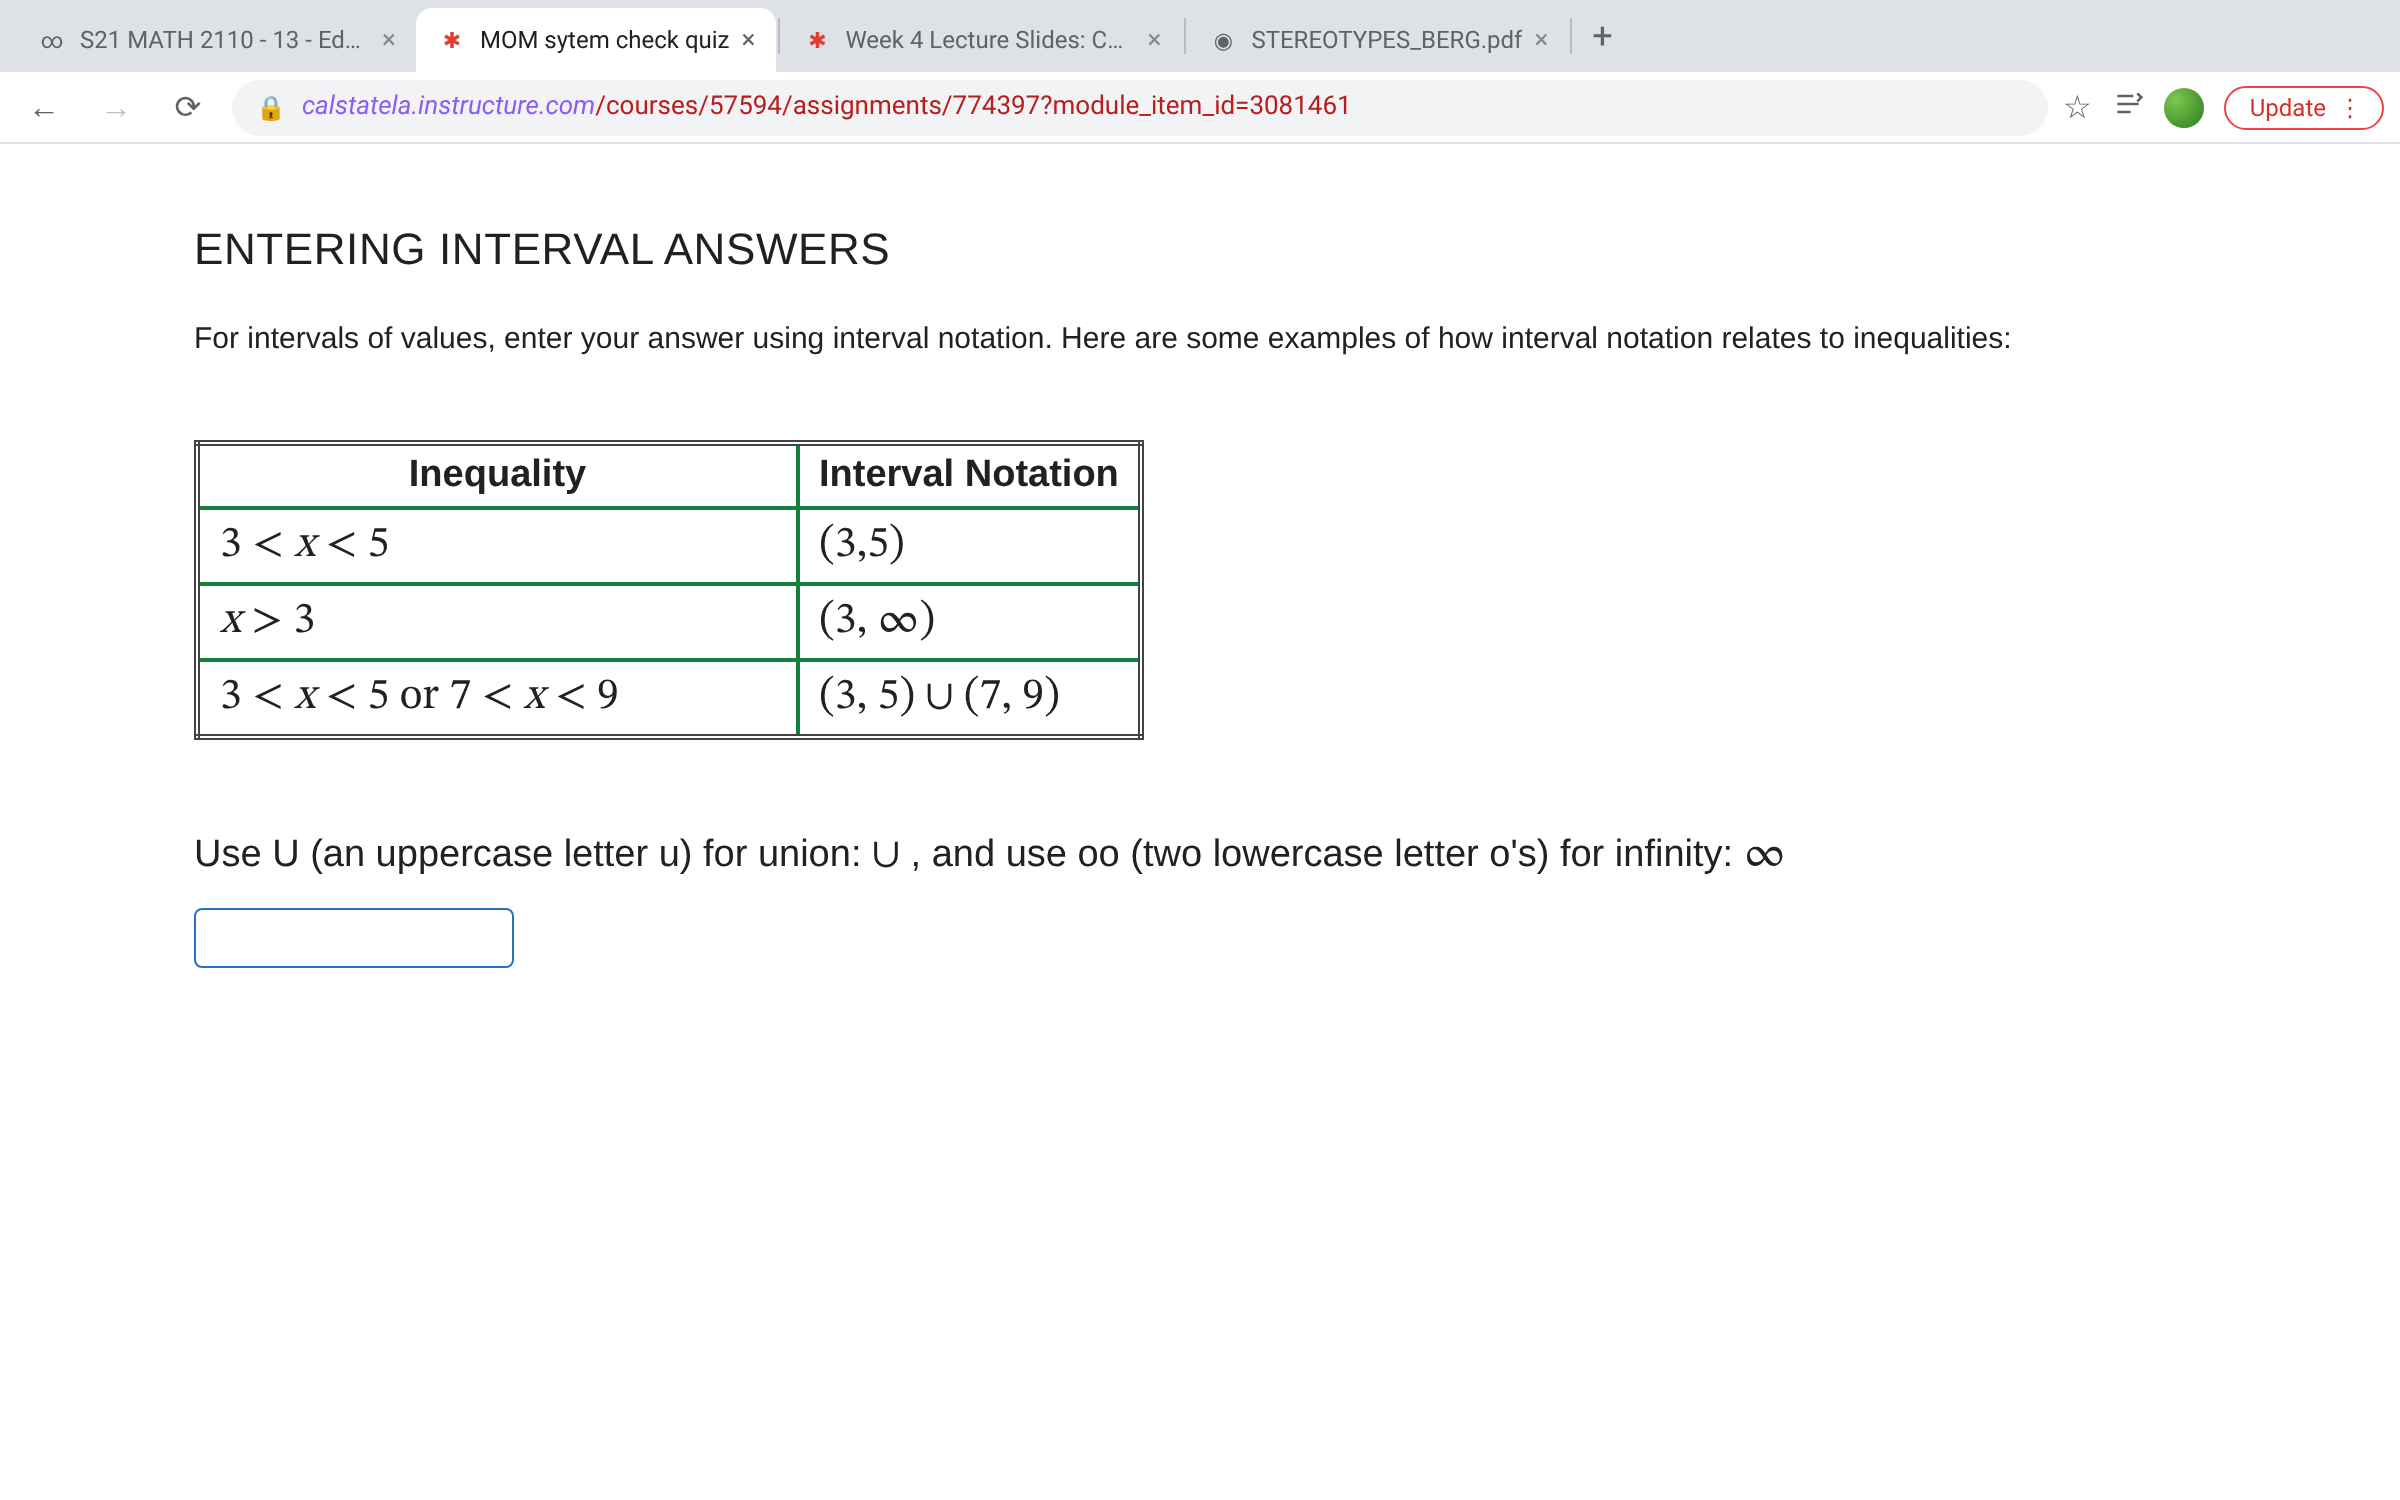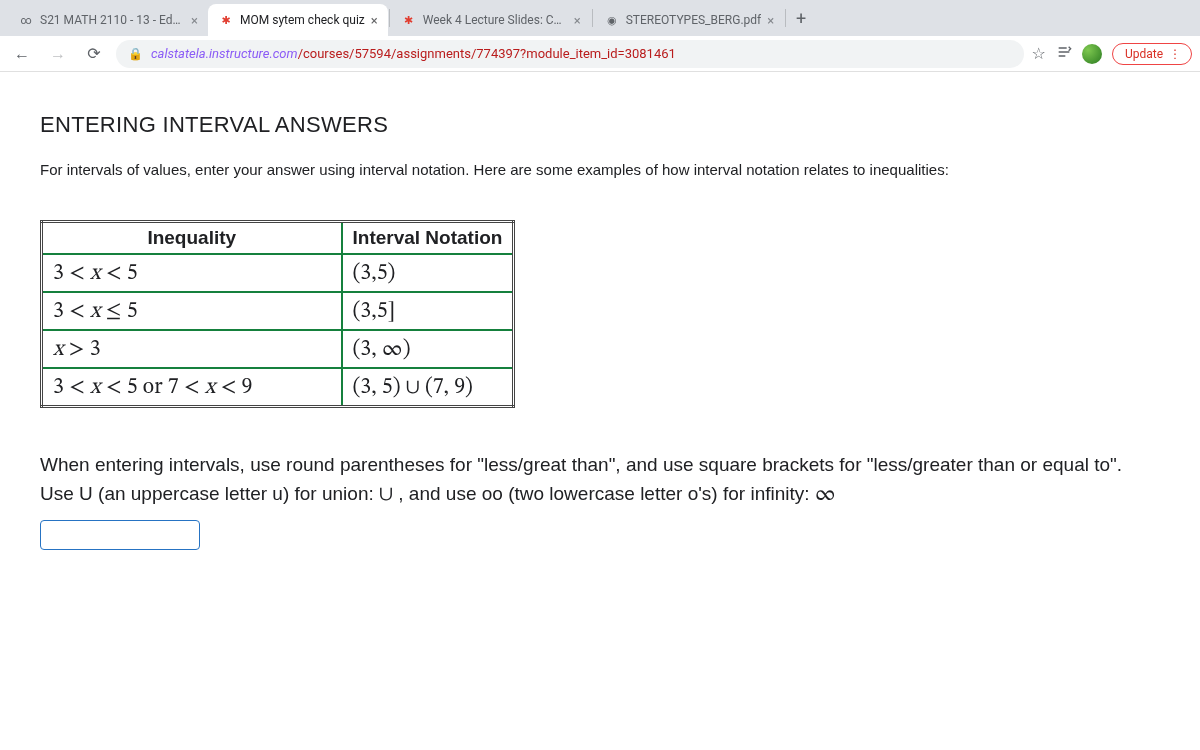"ENTERING INTERVAL ANSWERS" .content { padding: 40px 40px -> 40px 97px }
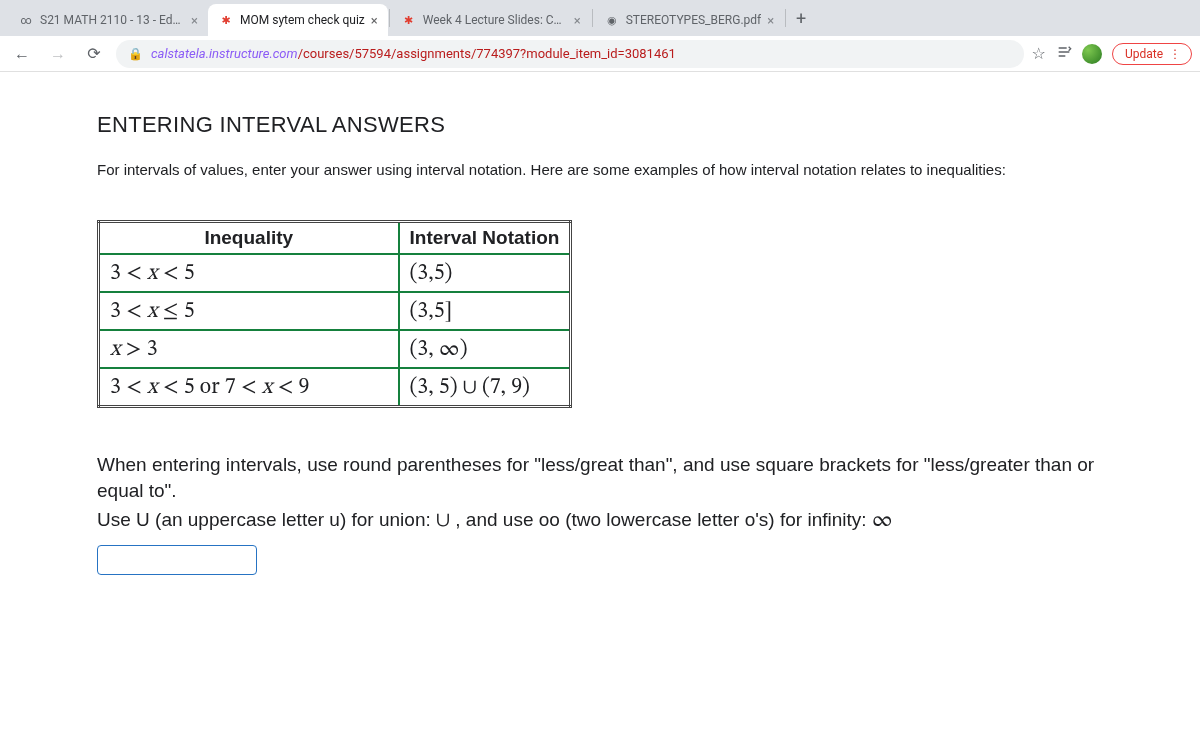"3 < x ≤ 5" tr { html: <tr> <td>3 &lt; <span>x</span> ≤ 5</td> <td>(3,5]</td> </tr> -> none }
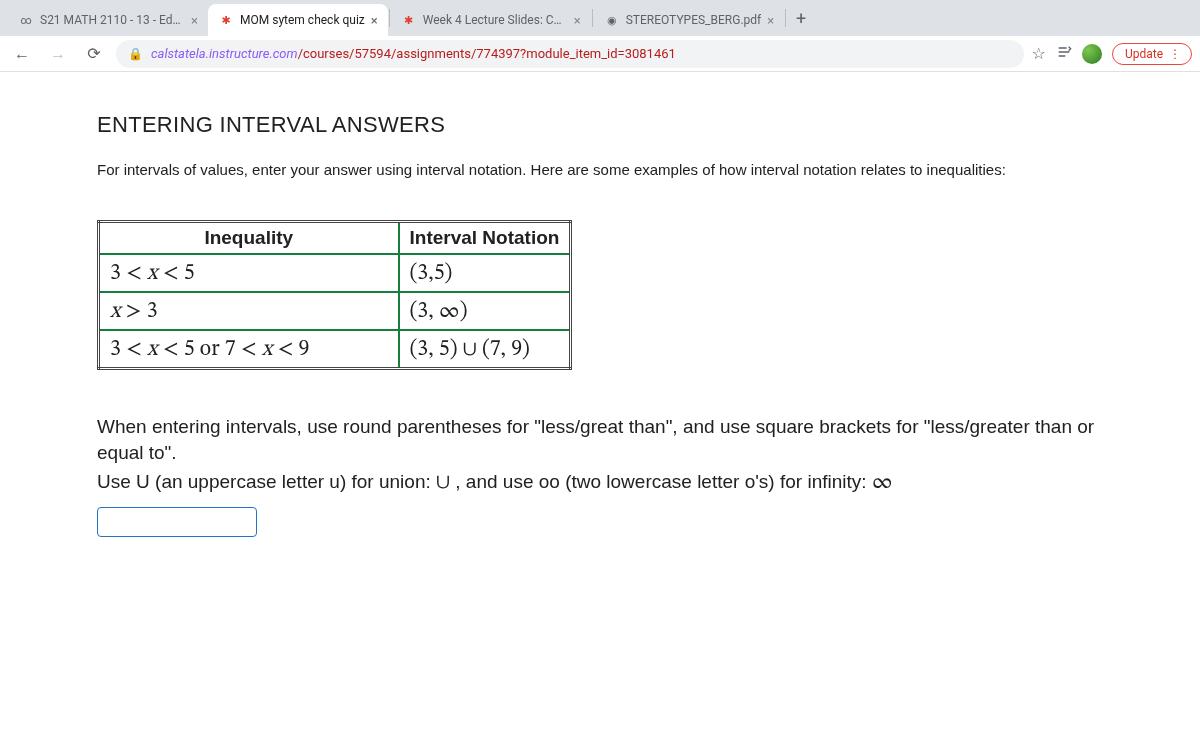"When entering intervals, use round" p.para { html: <p>When entering intervals, use round parentheses for "less/great than", and use square brackets for "less/greater than or equal to".</p> -> none }
